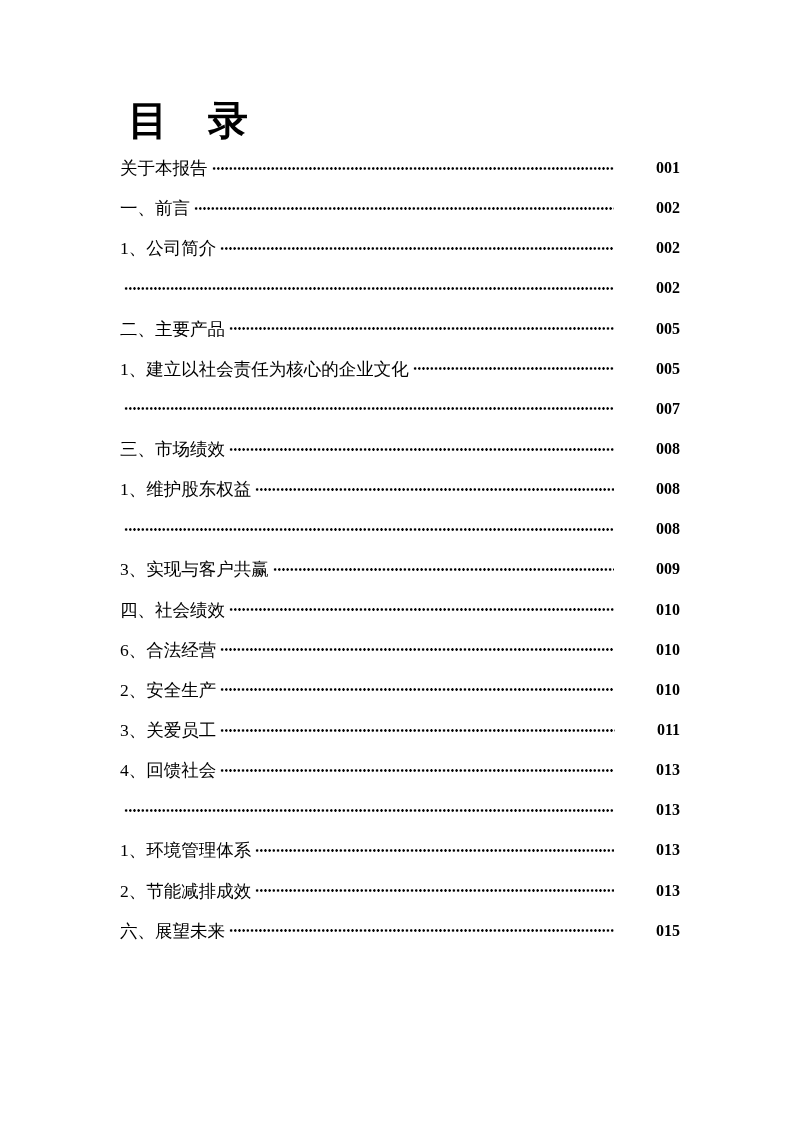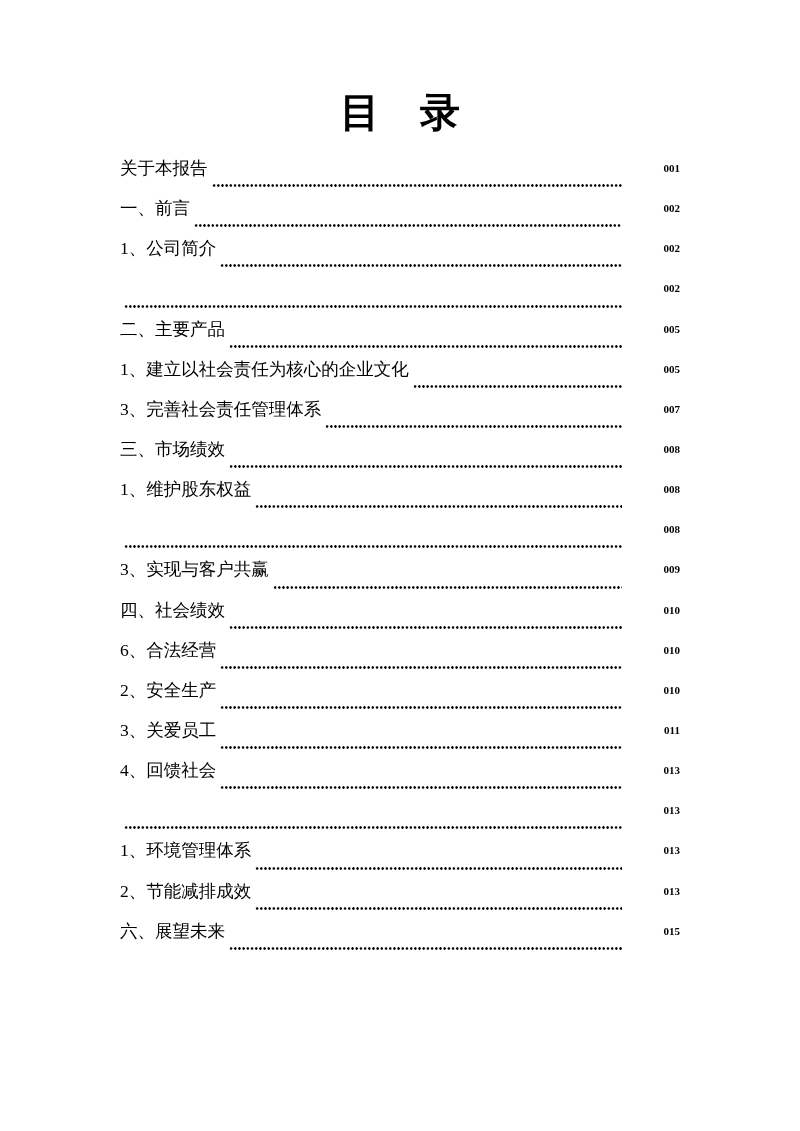"目 录" .title { margin: 0 -> 8px; text-align: center -> left }
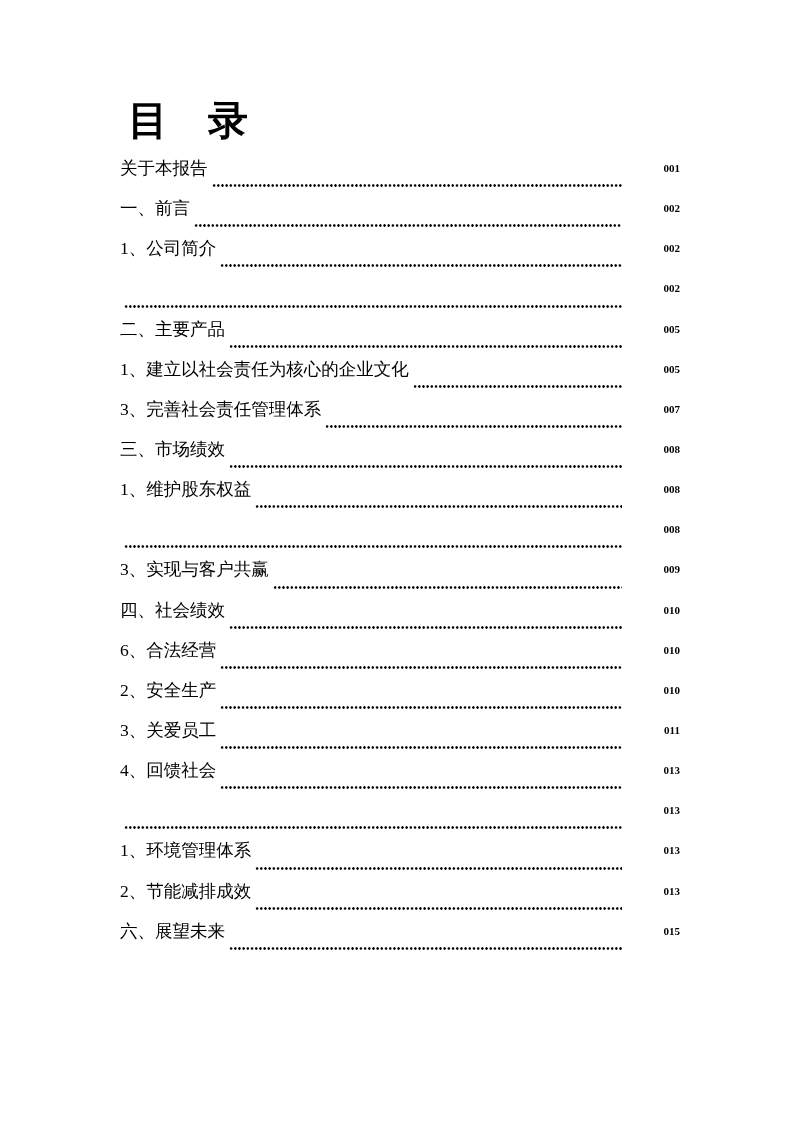"关于本报告" .toc-row { align-items: flex-end -> center }
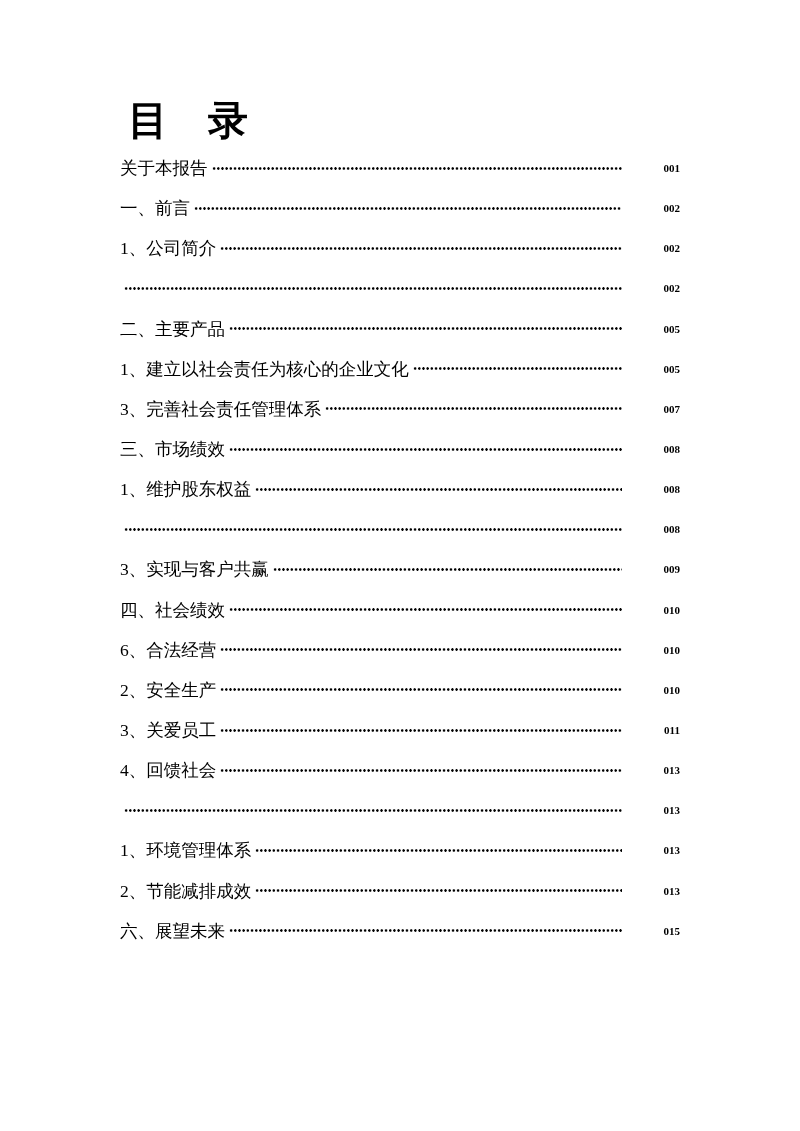"001" .toc-page { font-size: 11px -> 16px }
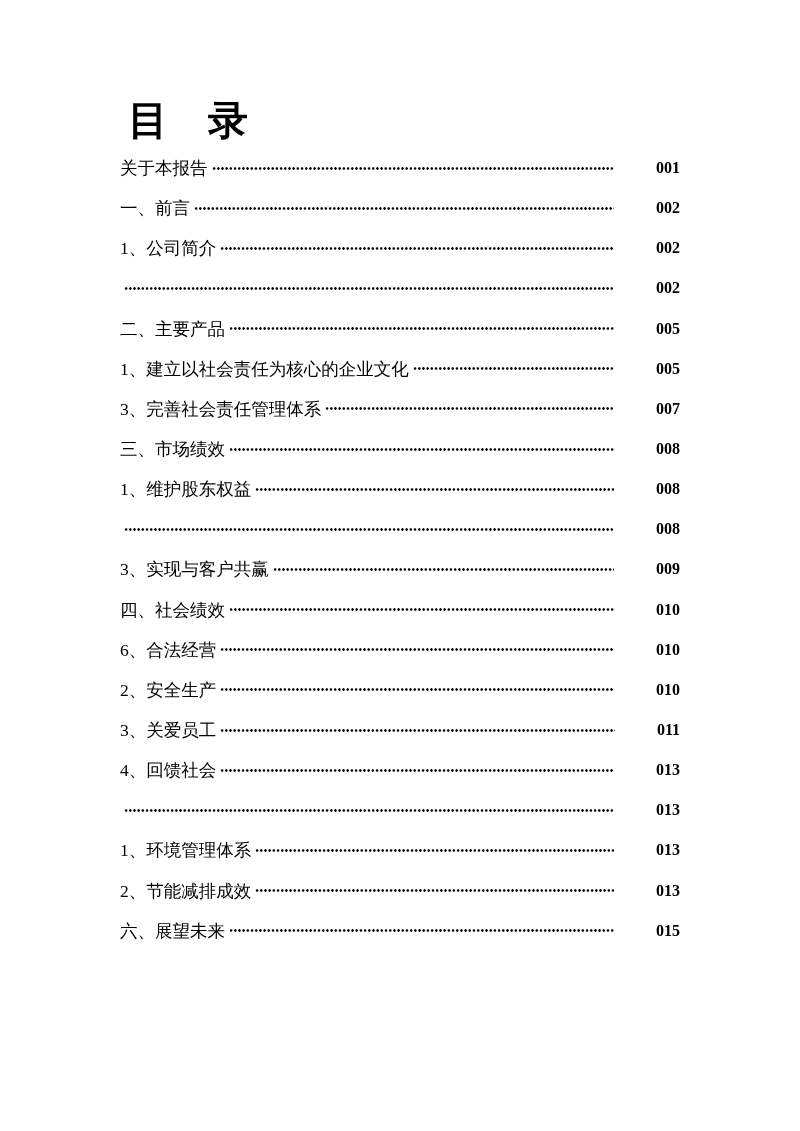"3、完善社会责任管理体系" span.toc-label { html: <span>3、完善社会责任管理体系</span> -> none }
